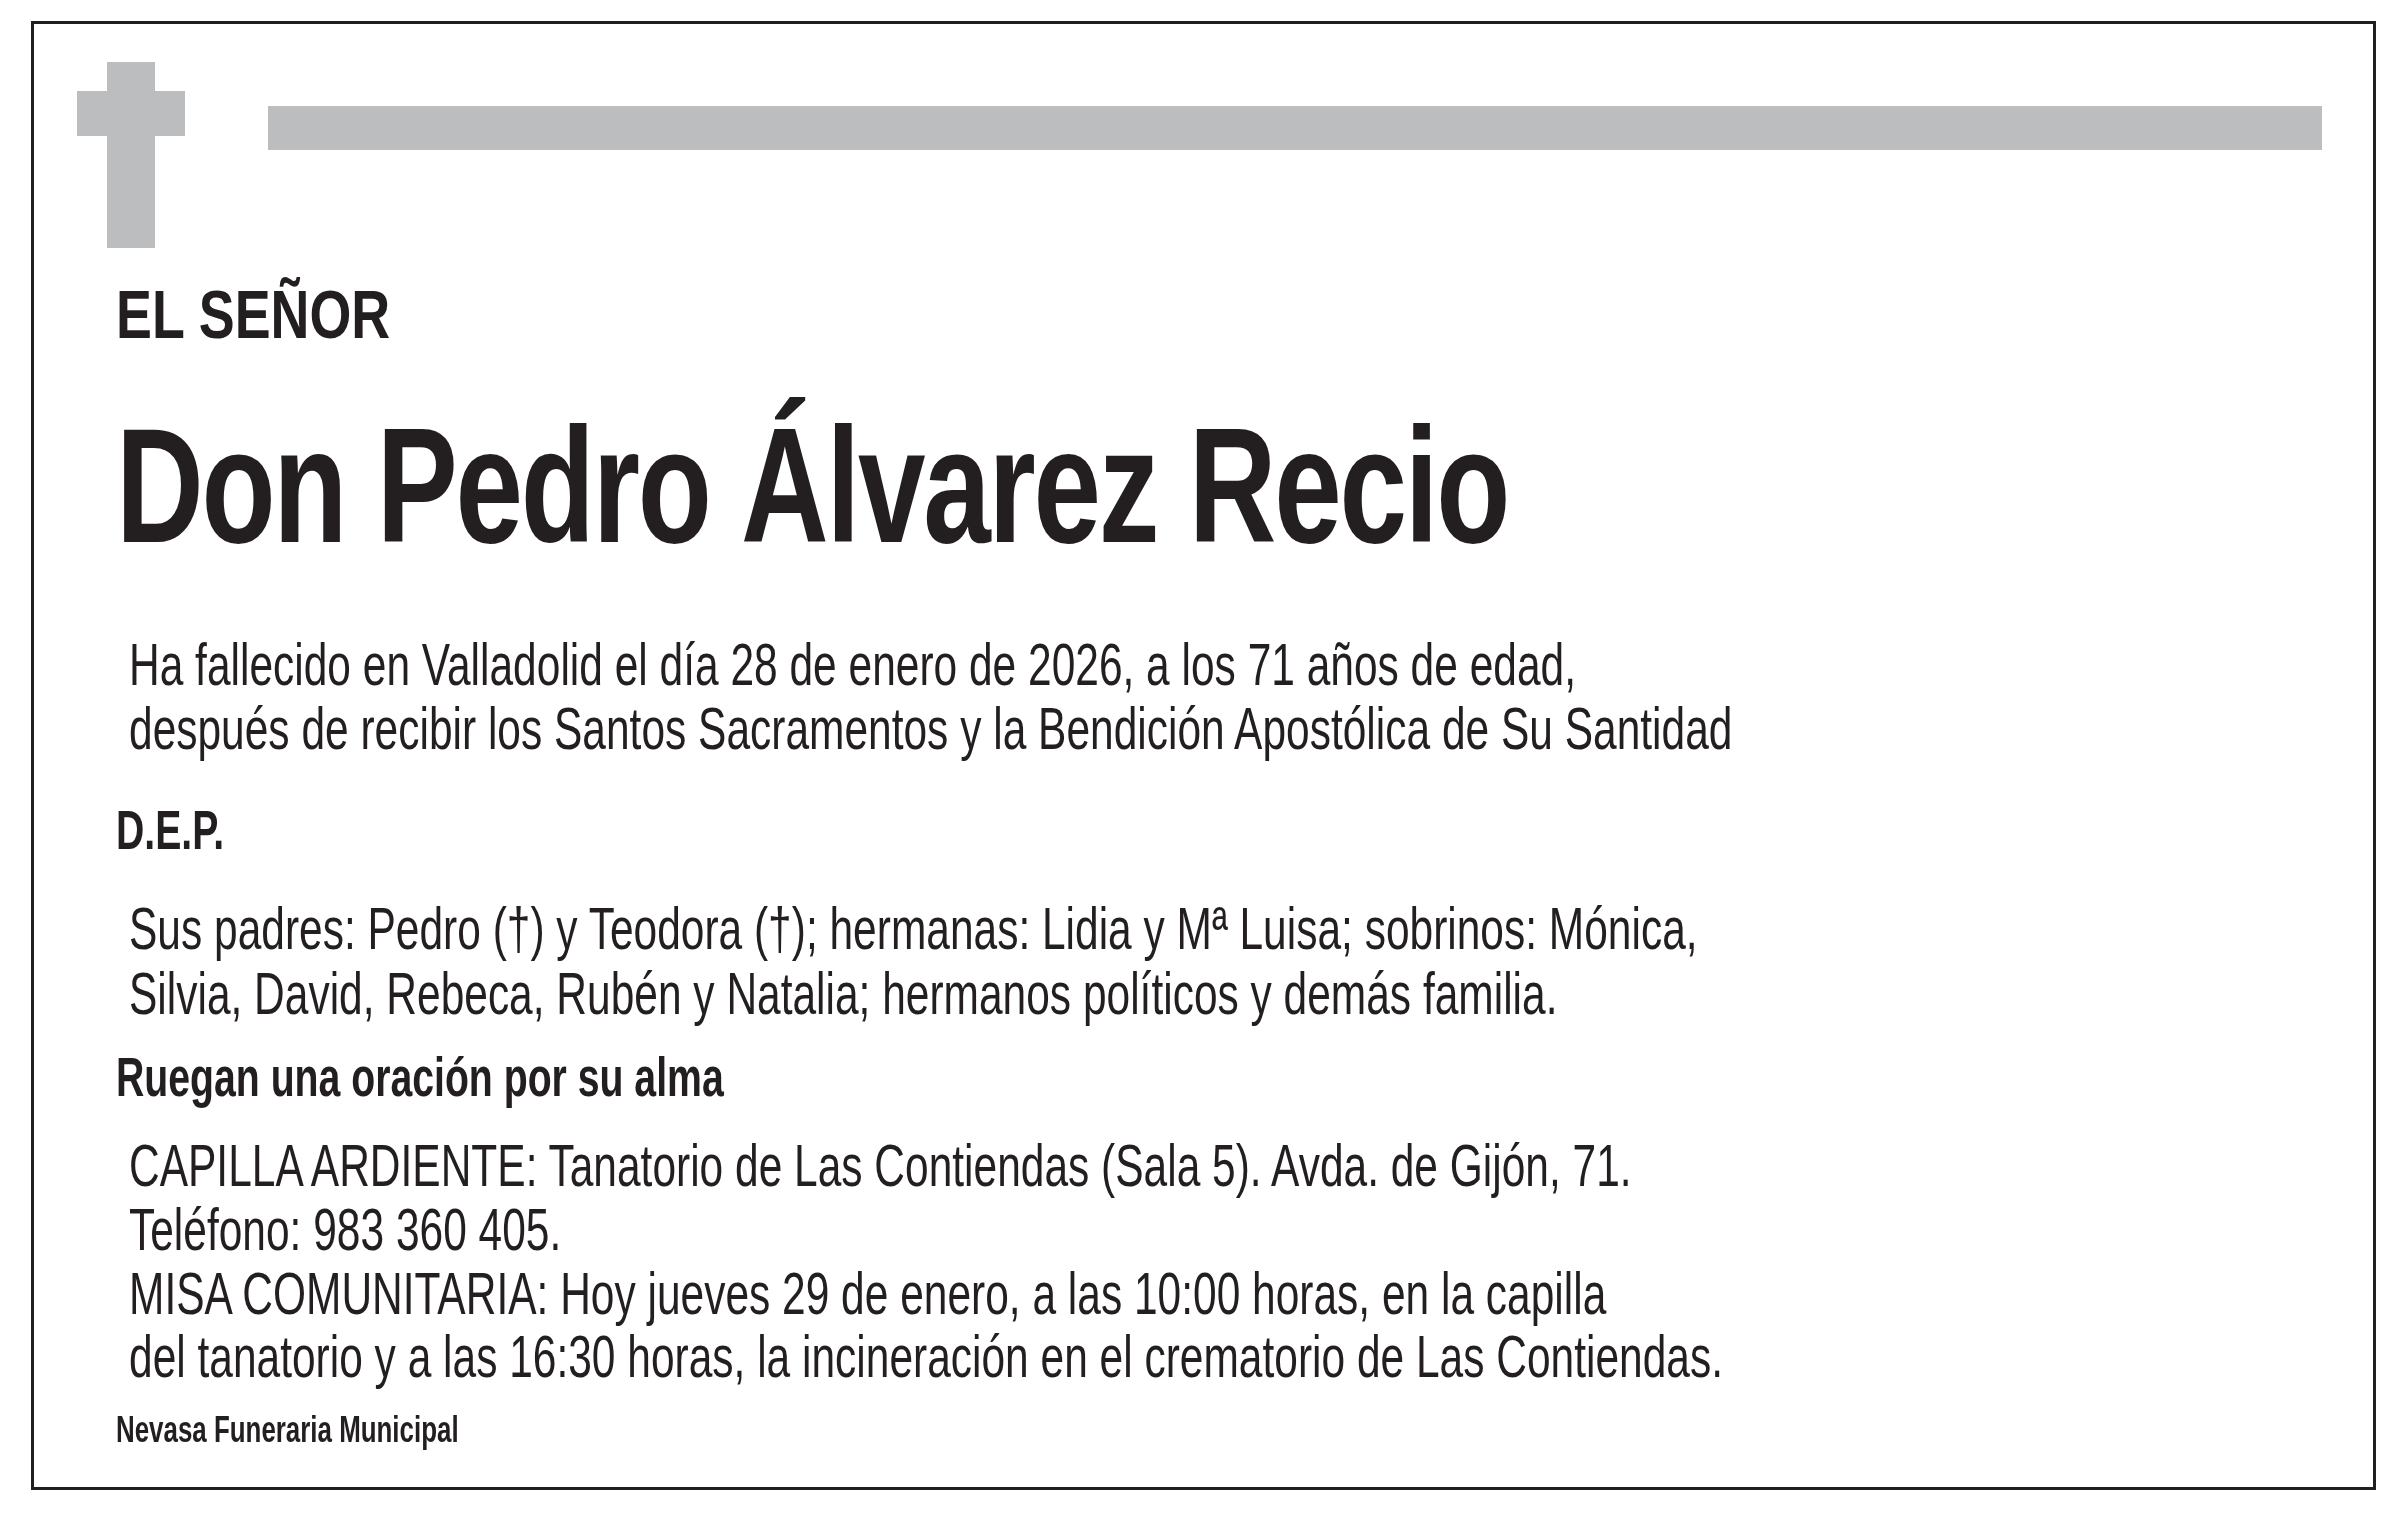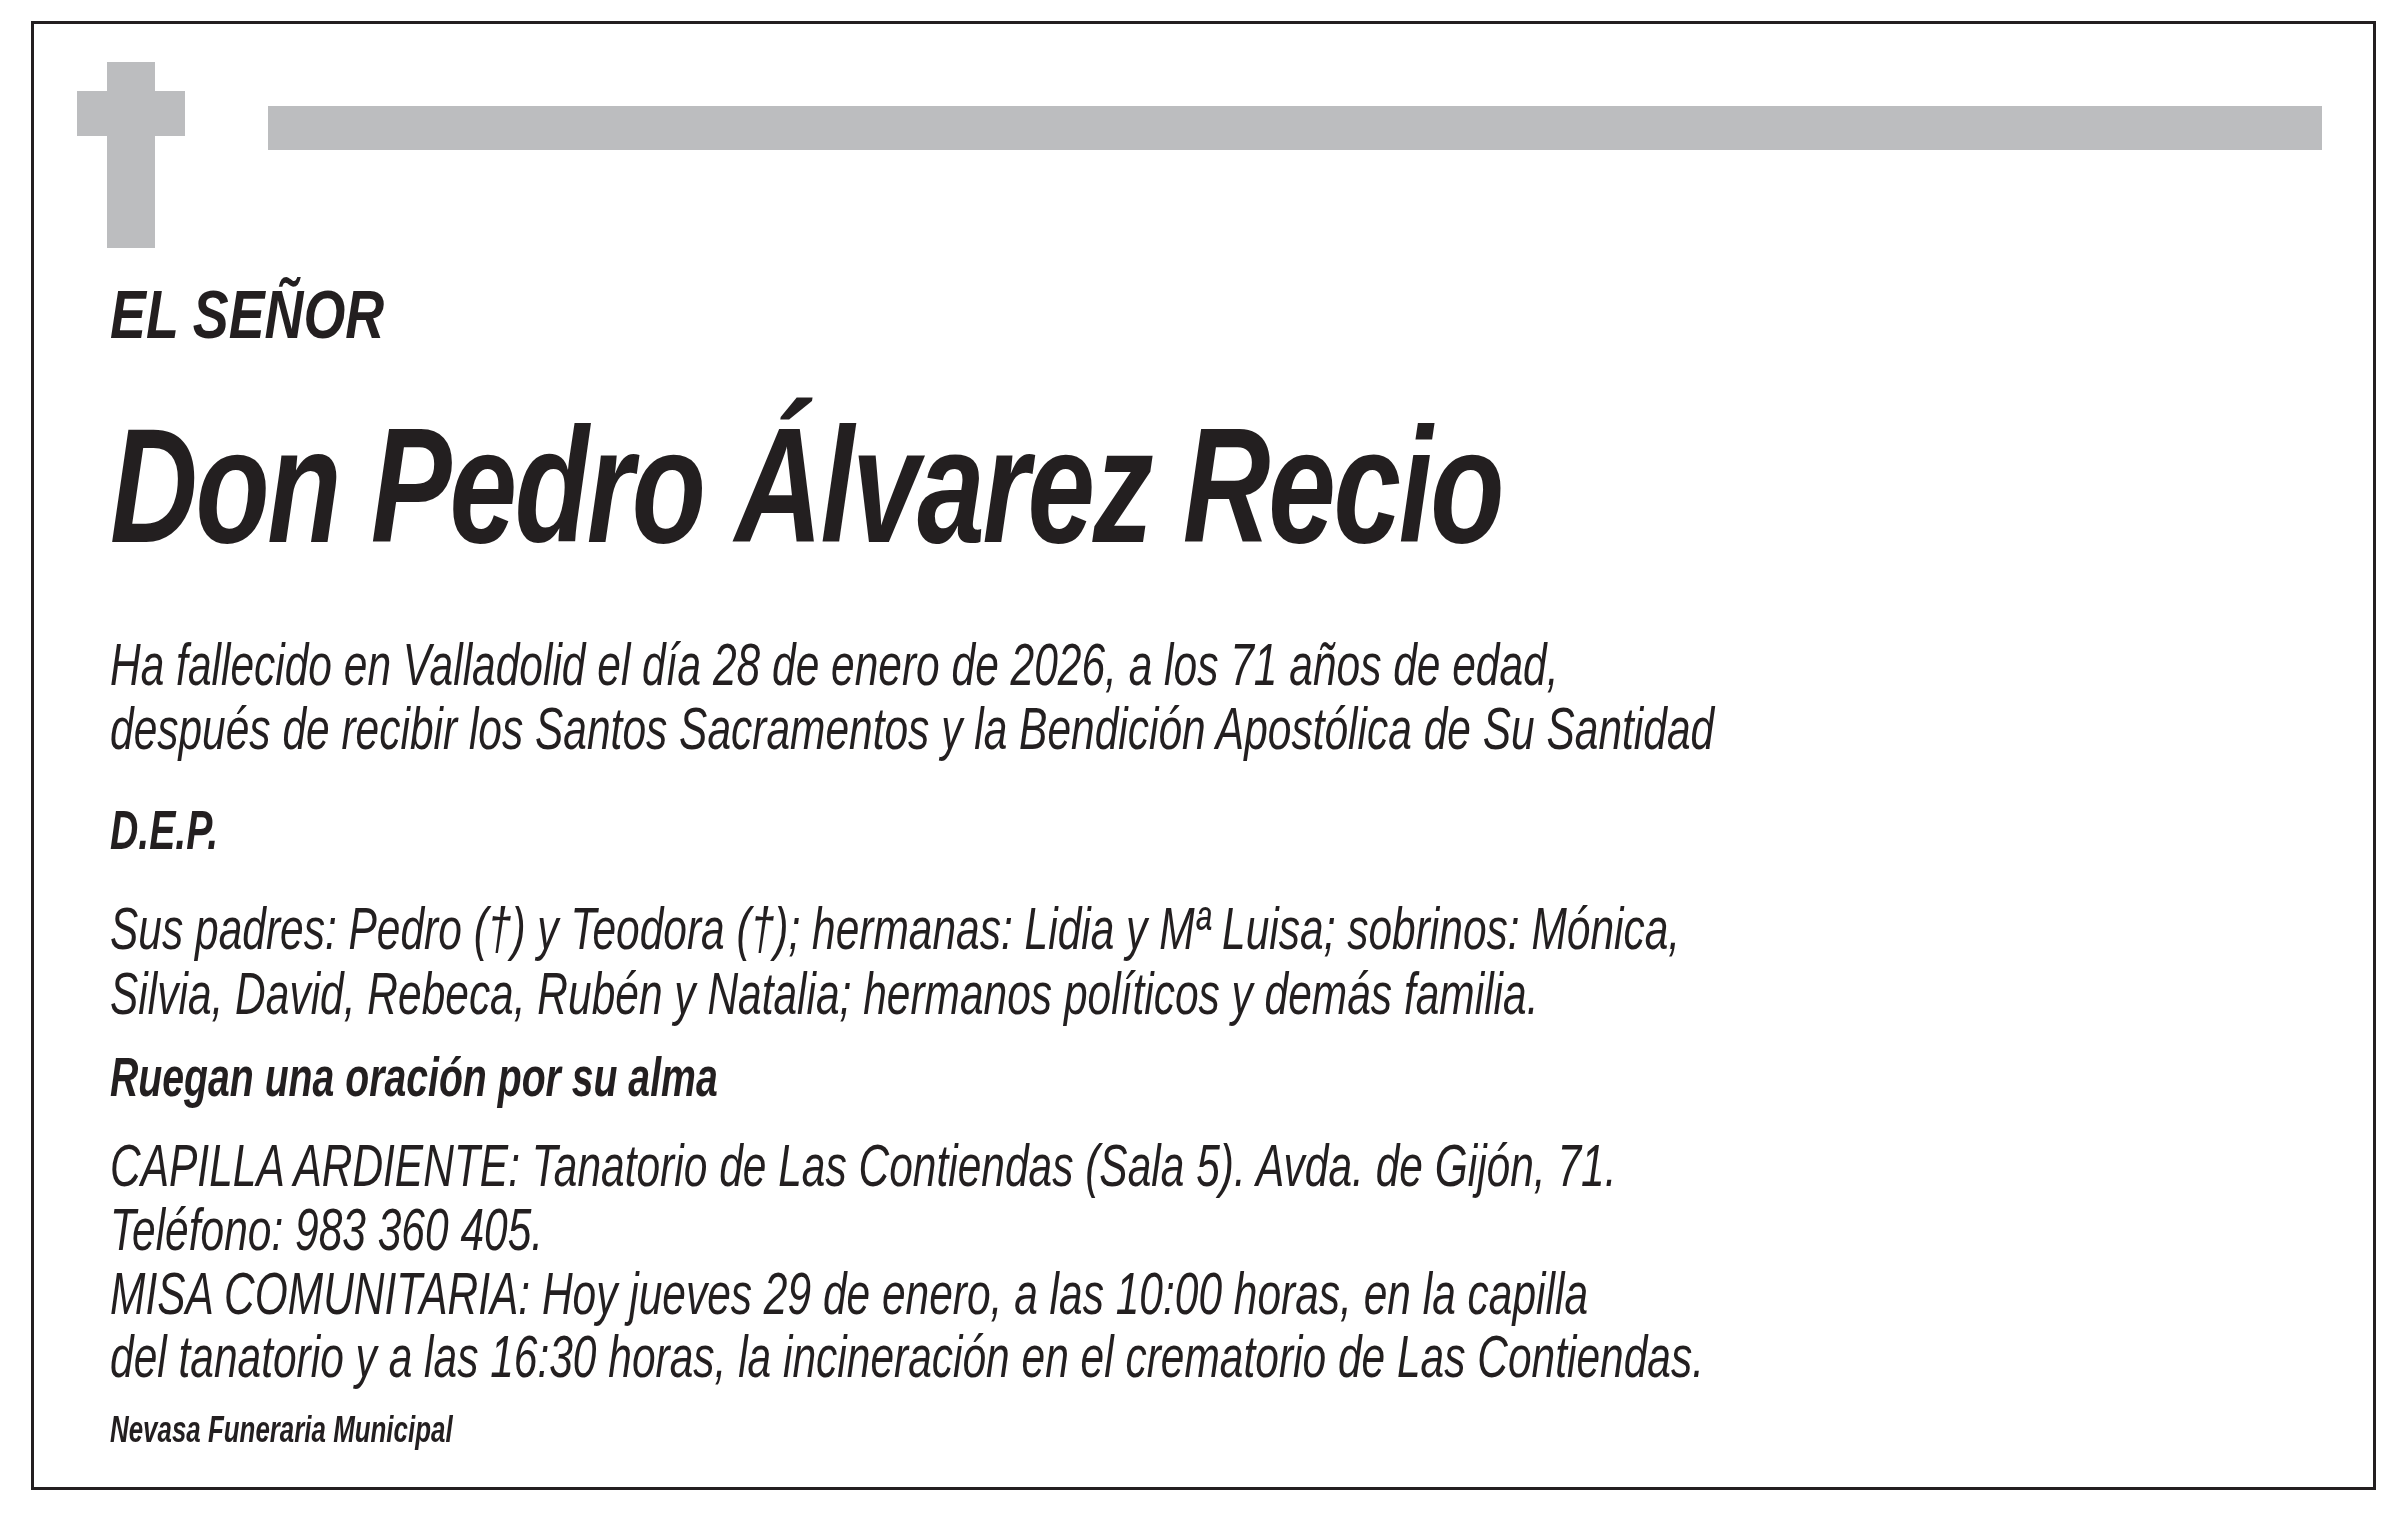"EL SEÑOR" .line { font-style: italic -> none; left: 110px -> 116px }
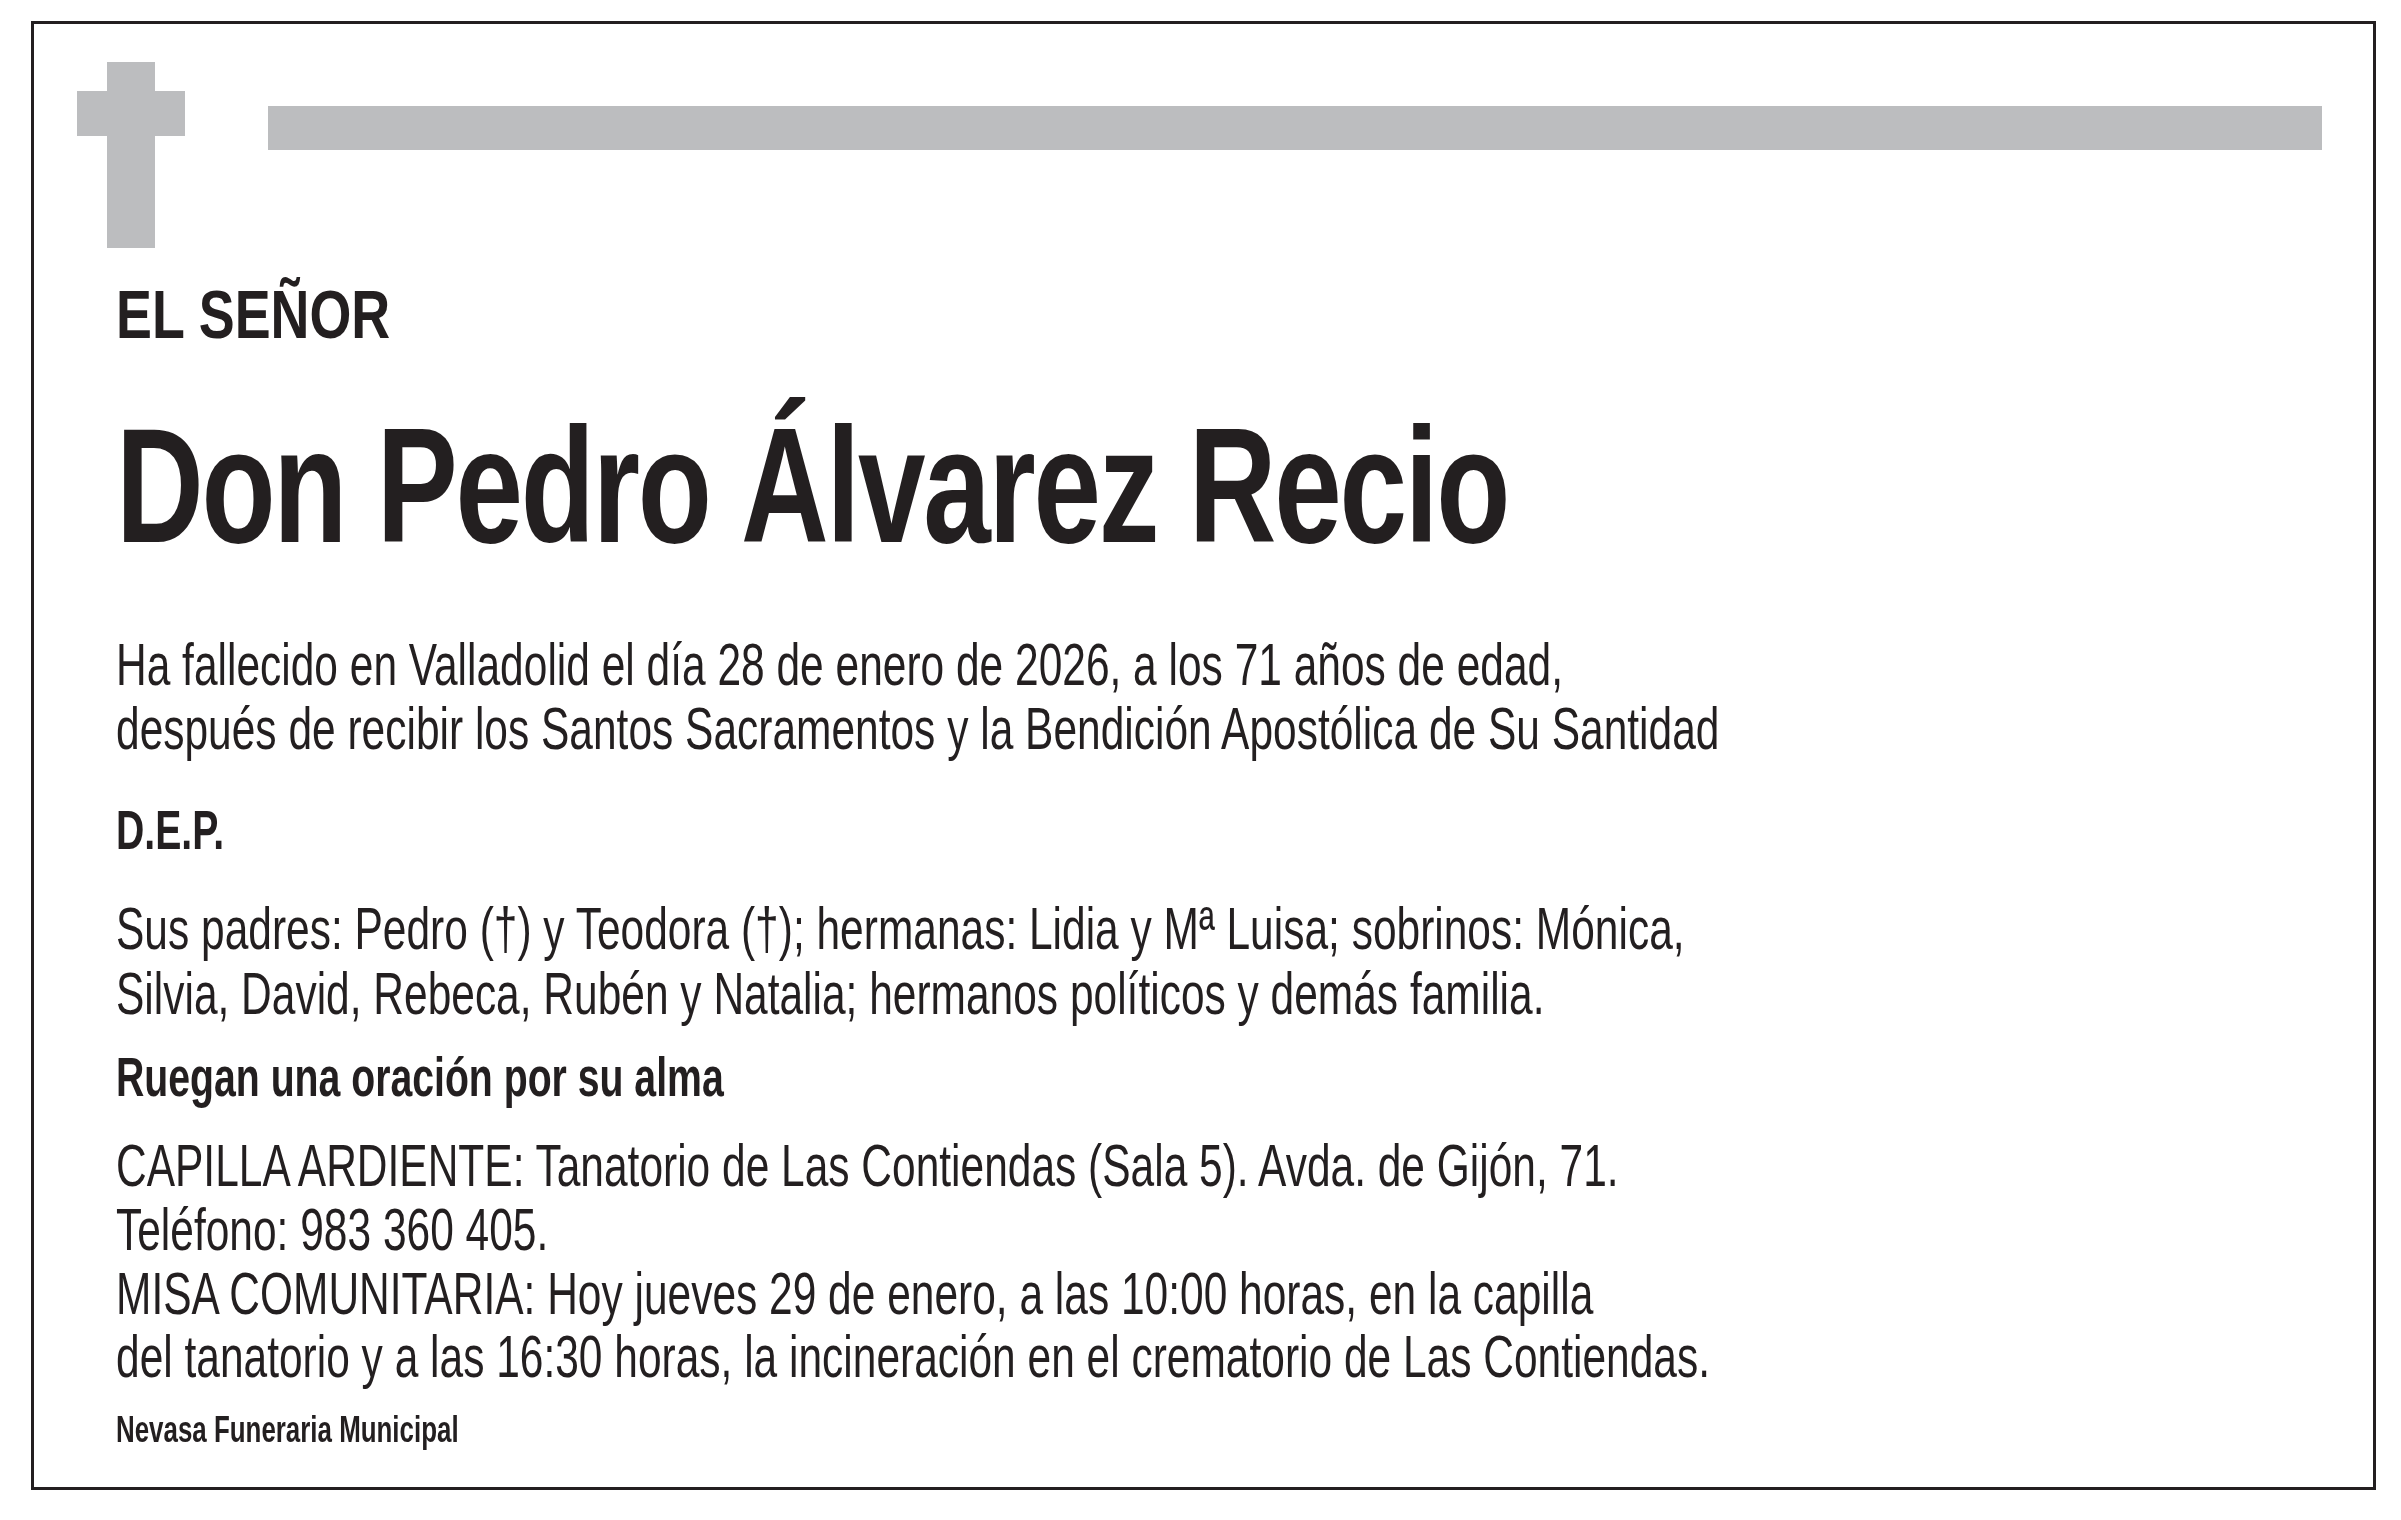"Ha fallecido en Valladolid el" .body-text { margin-left: none -> 13px }
